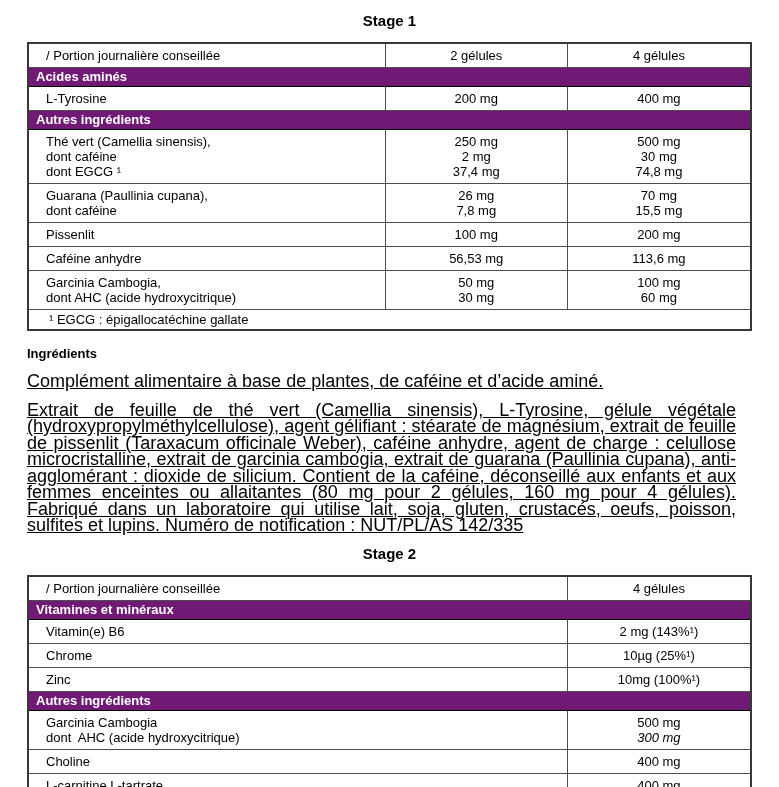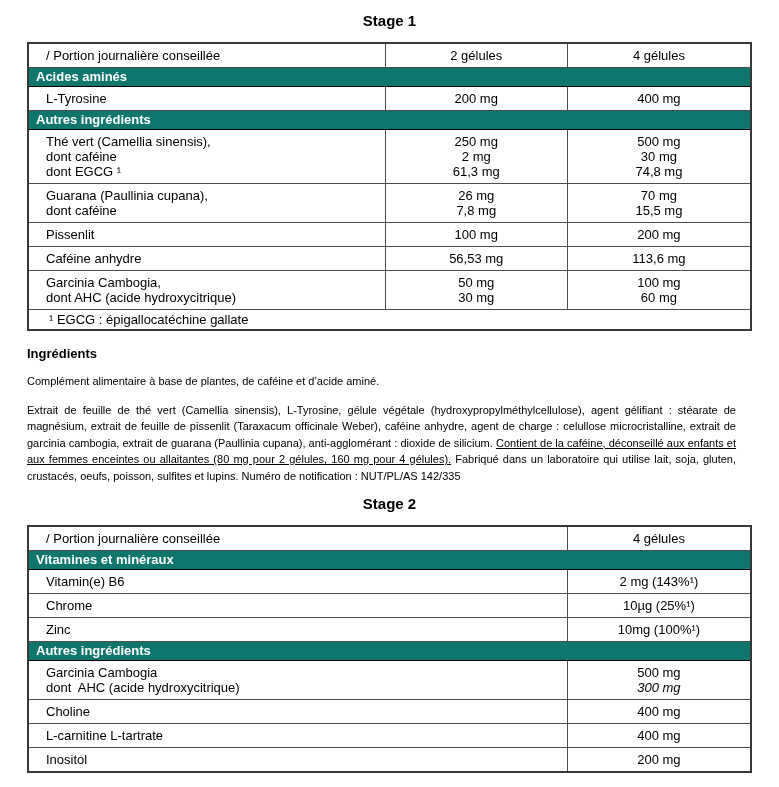"Acides aminés" .nutrition tr.section td { background: #0f766e -> #701a75 }
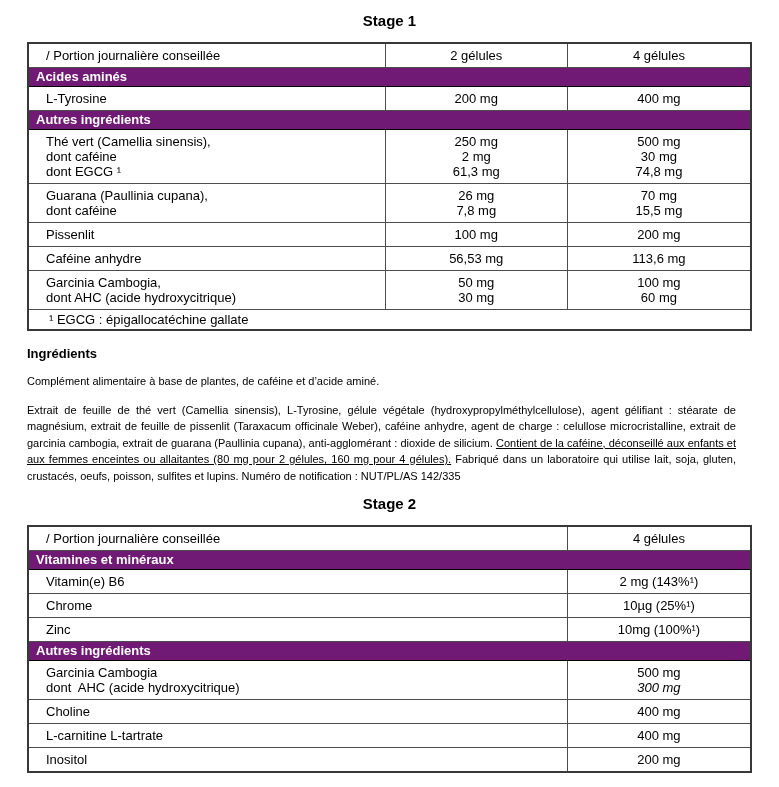"61,3 mg" span.cell-line { text: 61,3 -> 37,4 }
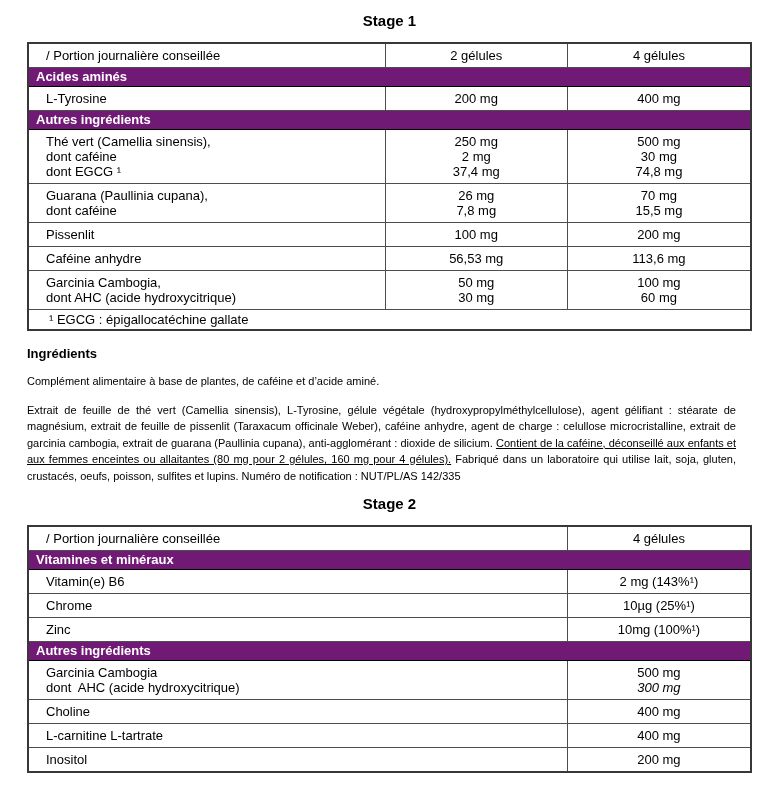"Complément alimentaire à base de" .para { font-size: 11px -> 18px; text-decoration: none -> underline }
